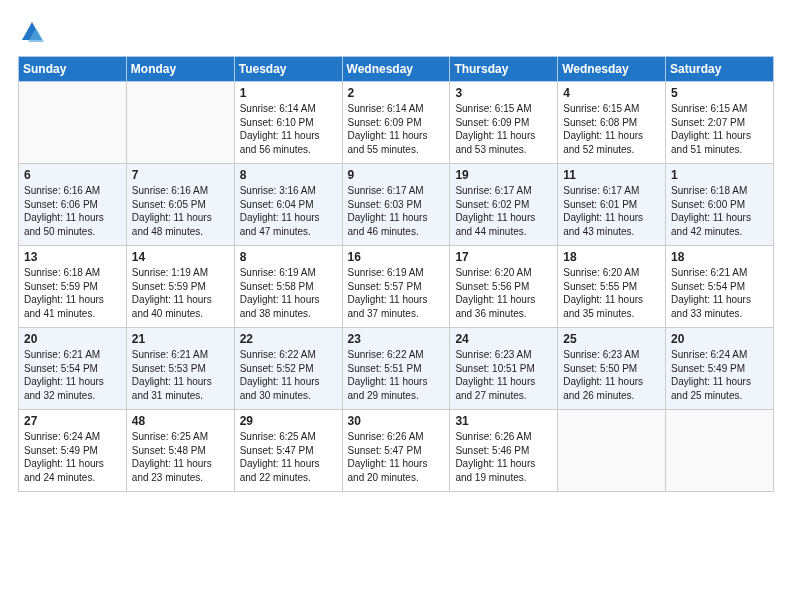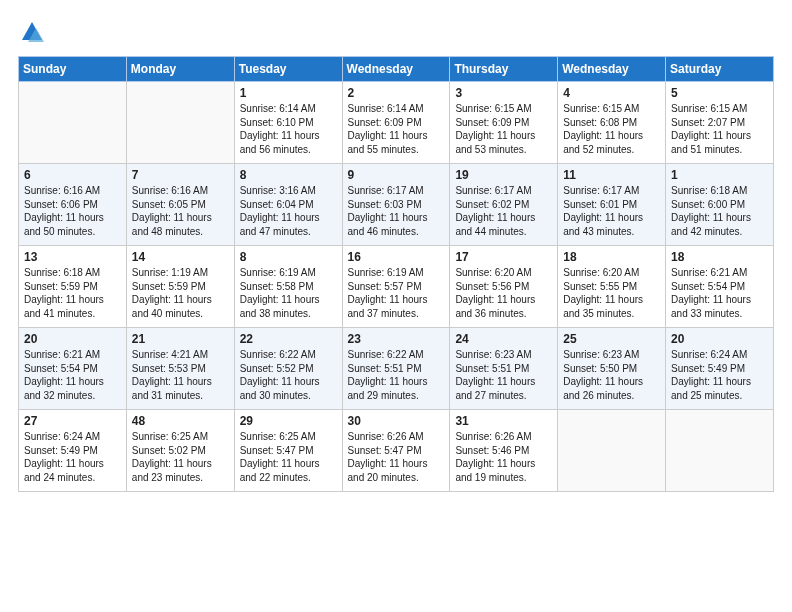"Sunrise: 4:21 AM Sunset: 5:53" div.day-detail { text: 4:21 -> 6:21 }
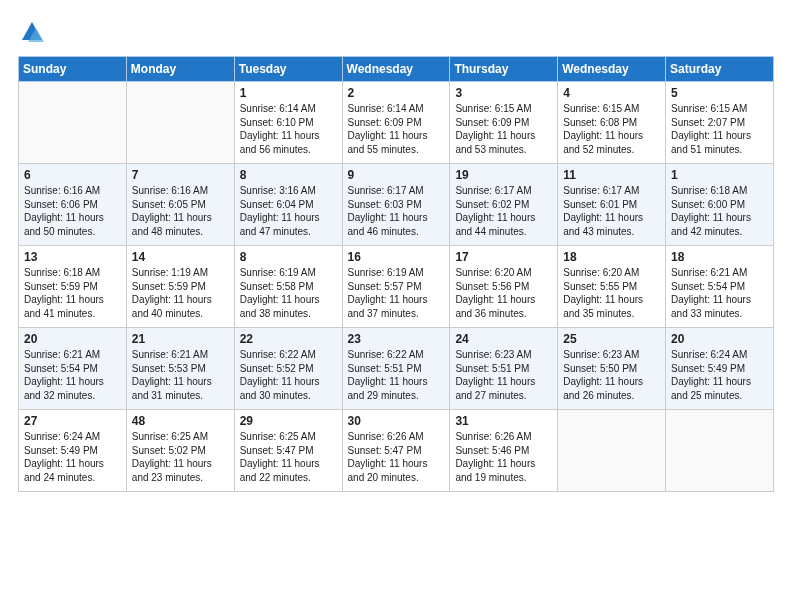"Sunrise: 6:23 AM Sunset: 5:51" div.day-detail { text: 5:51 -> 10:51 }
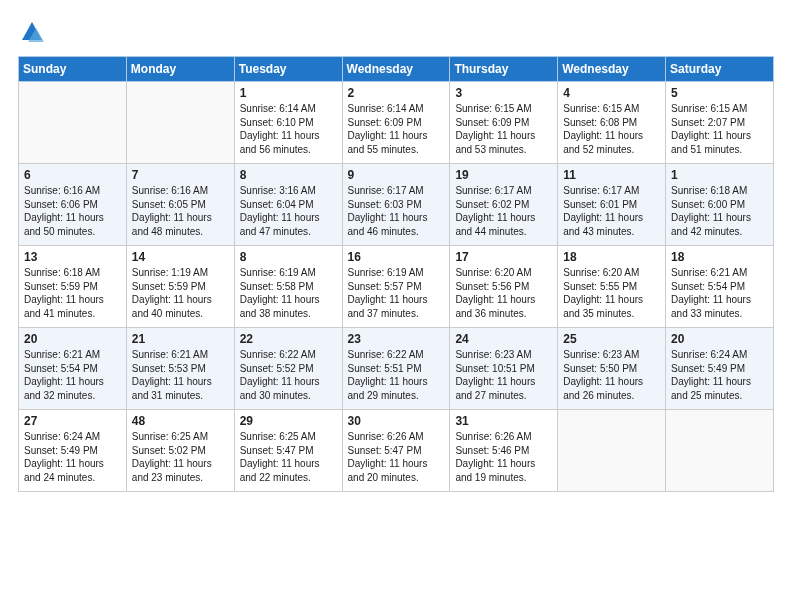"Sunrise: 6:25 AM Sunset: 5:02" div.day-detail { text: 5:02 -> 5:48 }
